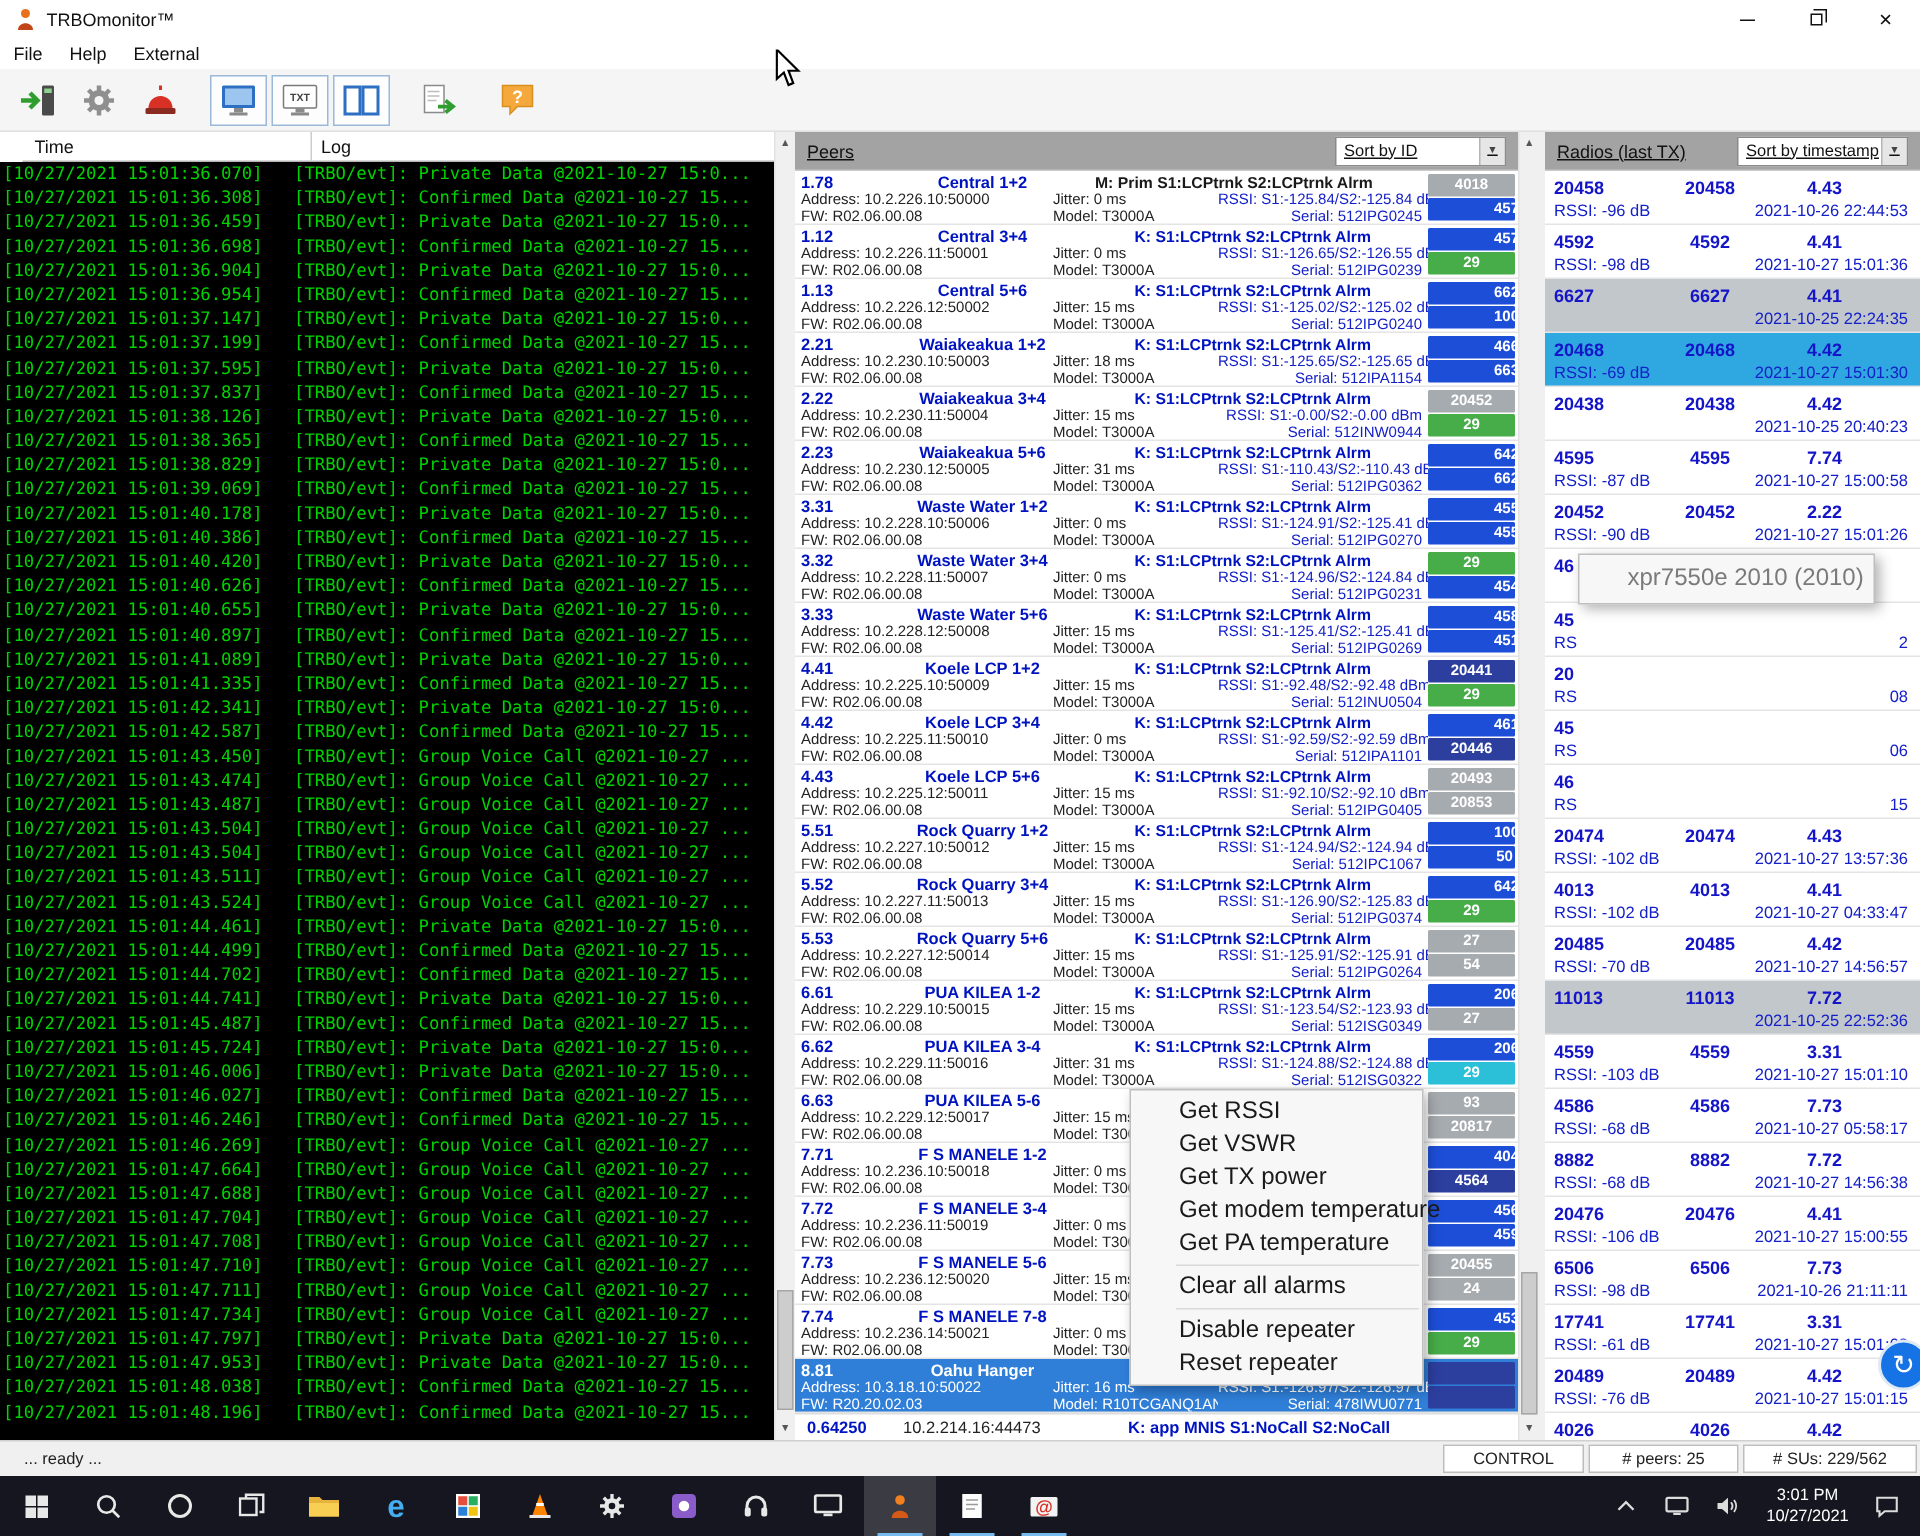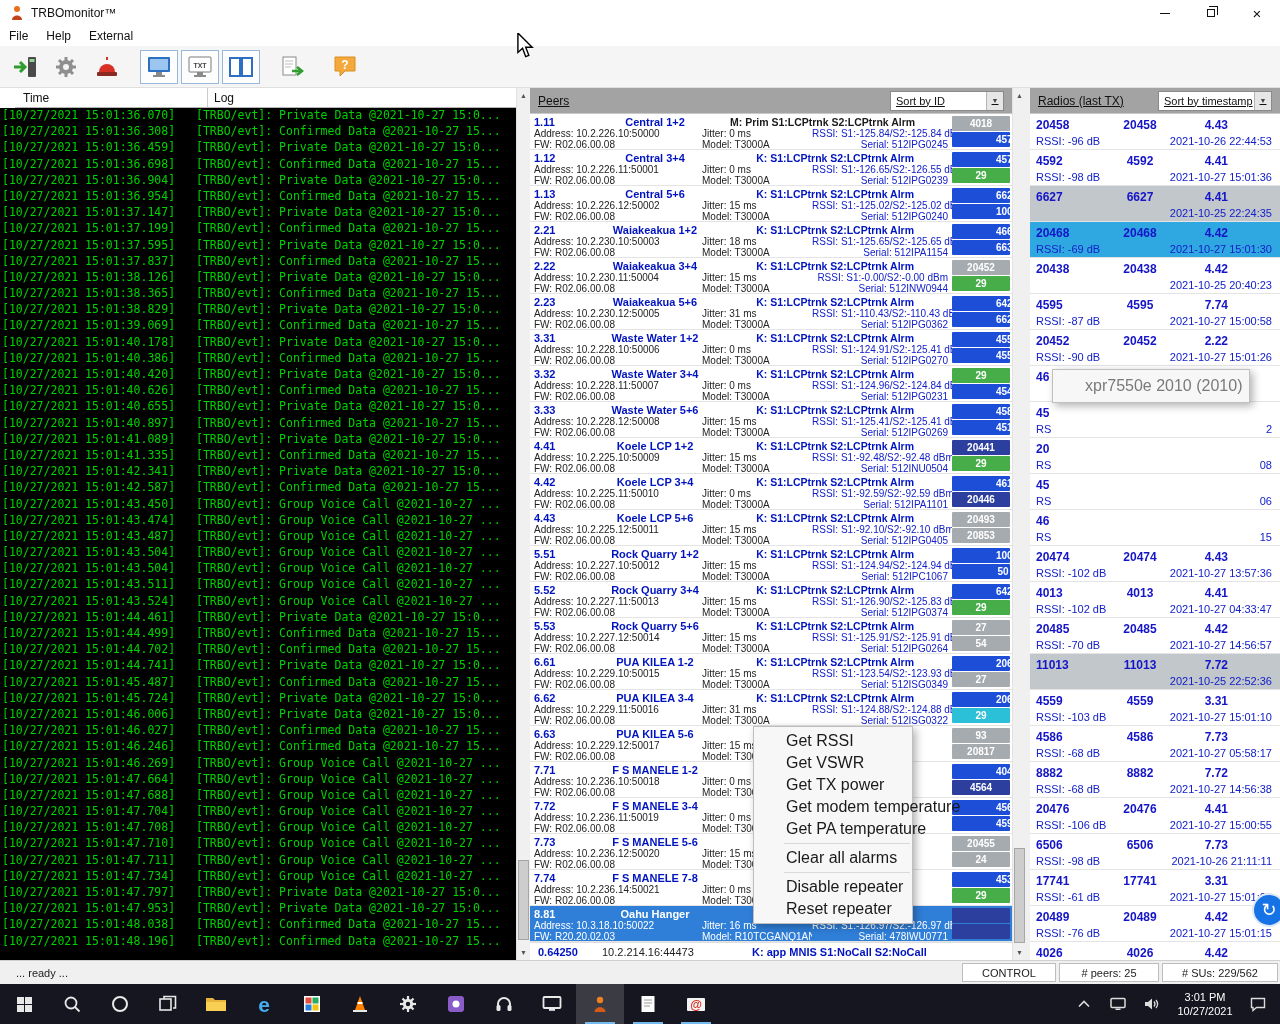"1.11" span.pid { text: 1.11 -> 1.78 }
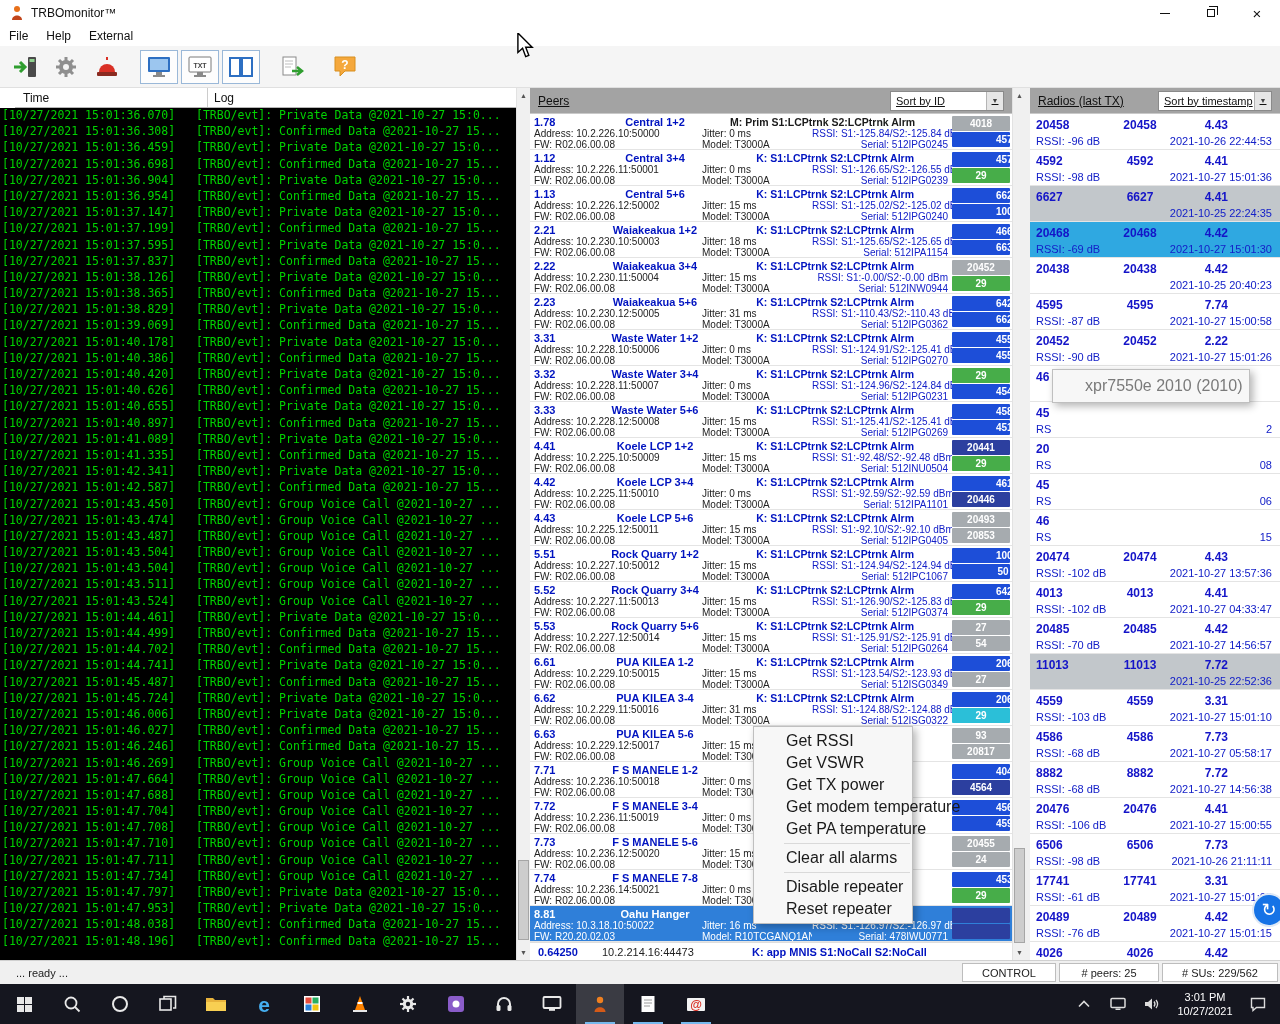"Get RSSI" .peers-menu { width: 160px -> 196px }
